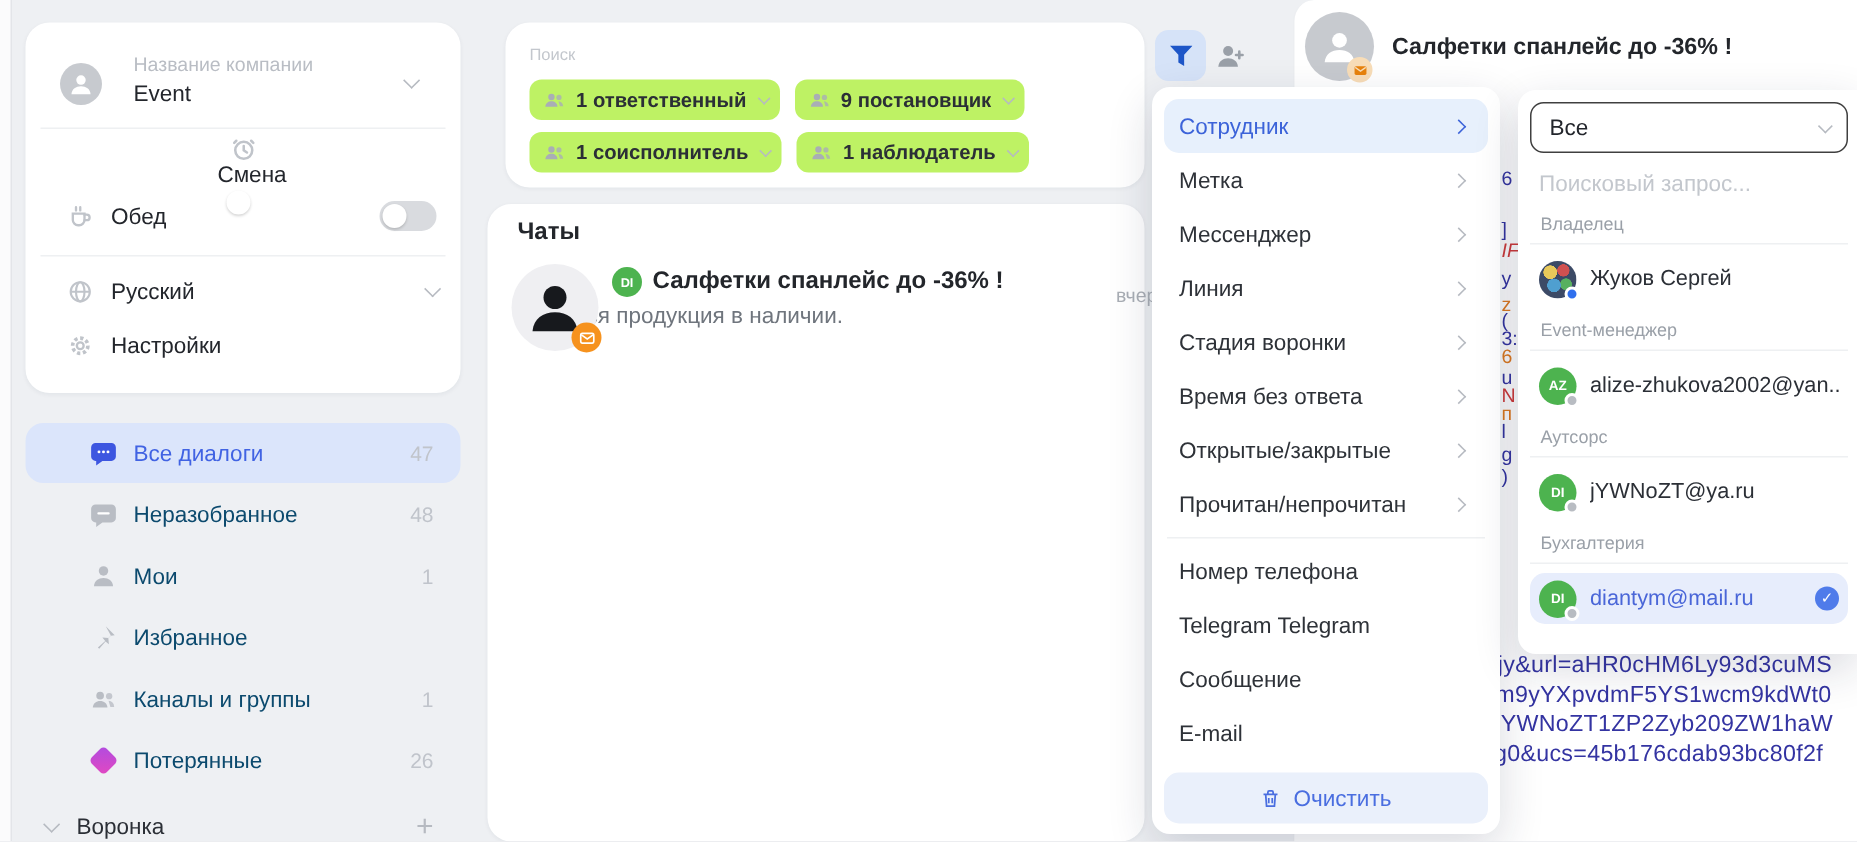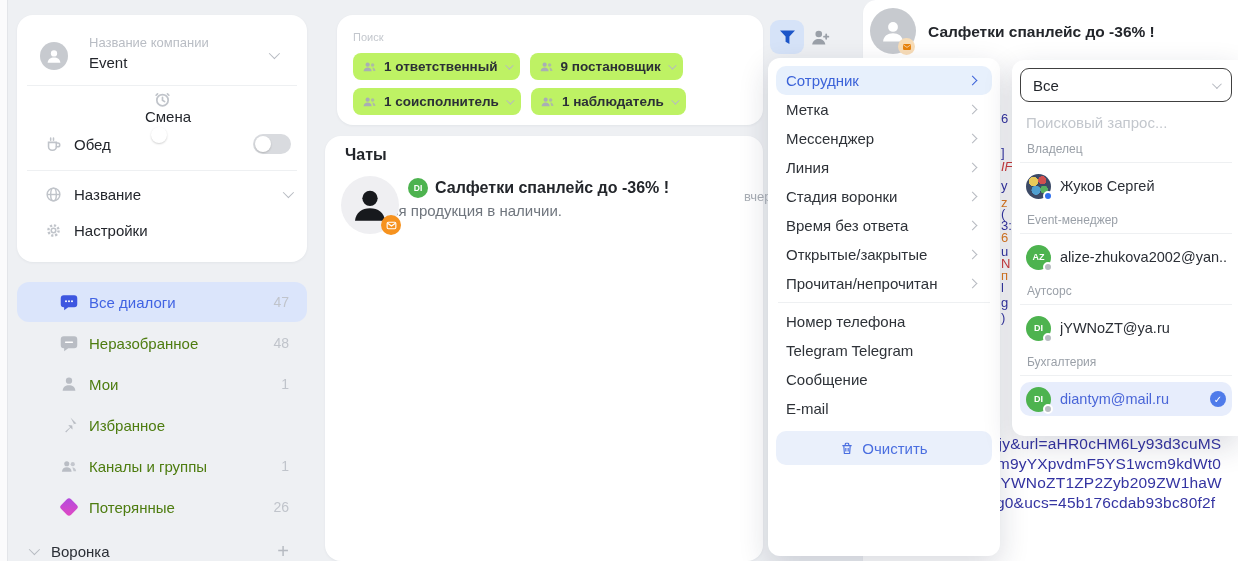"Сотрудник" .menu-item { height: 29px -> 36px }
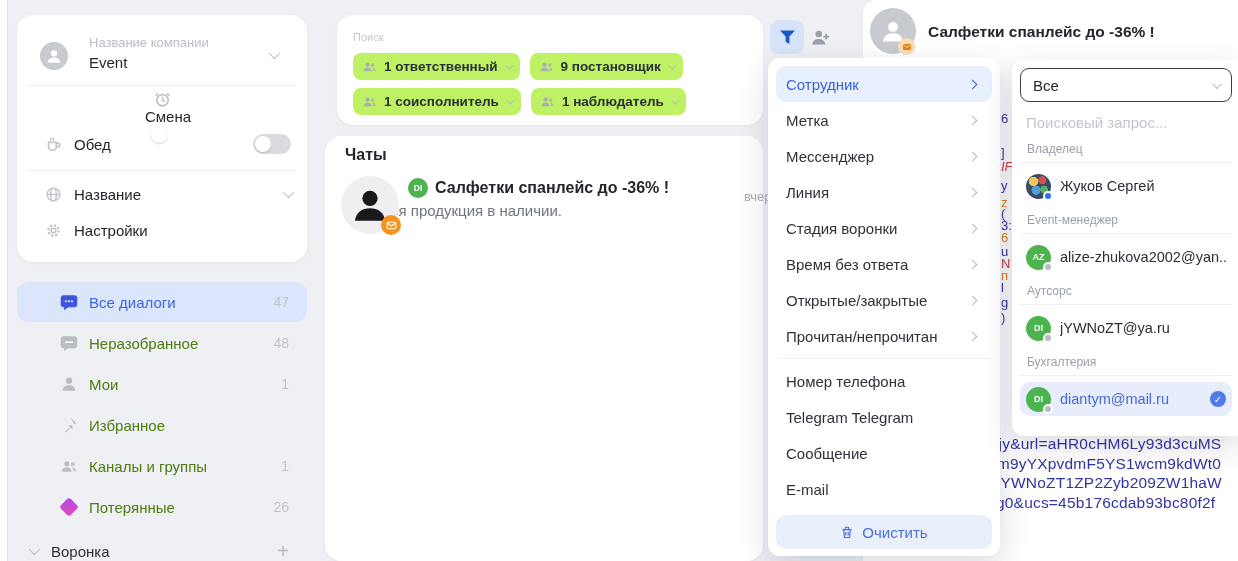"Название" span.side-label { text: Название -> Русский }
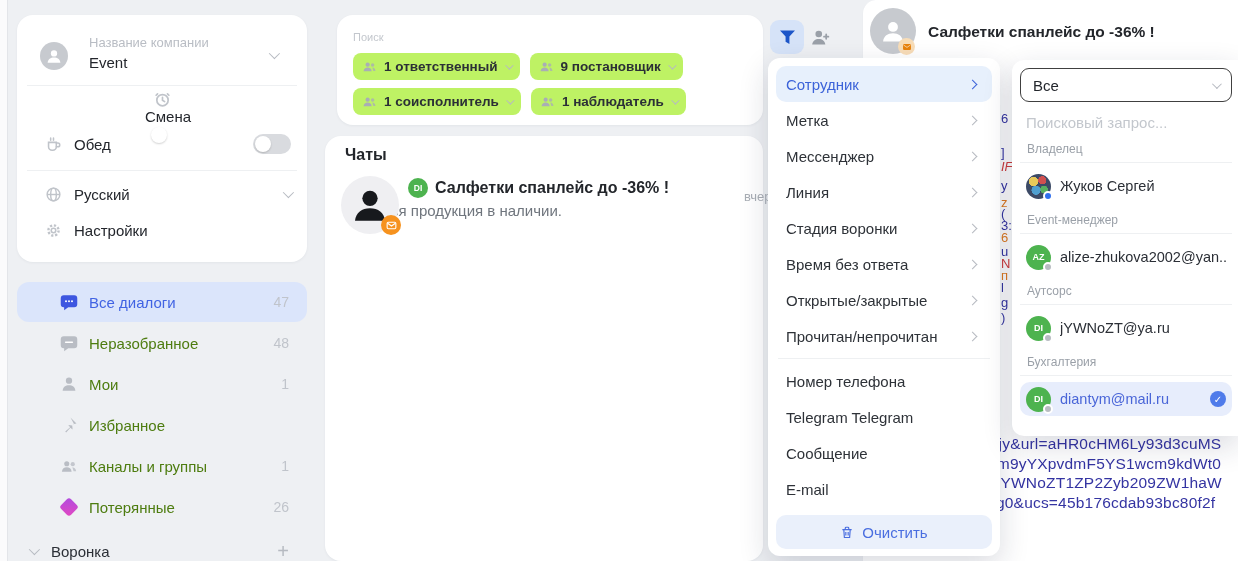"Неразобранное" .nav-label { color: #4d7c0f -> #0c4a6e }
